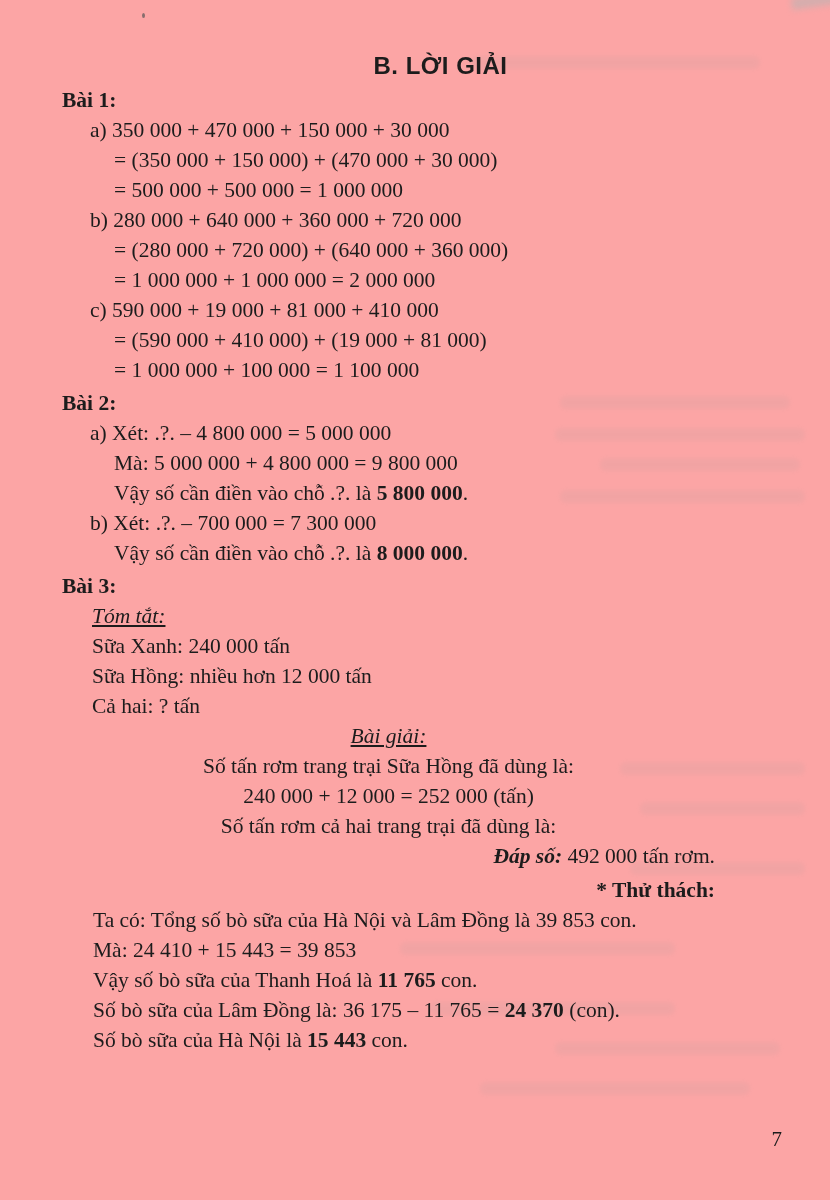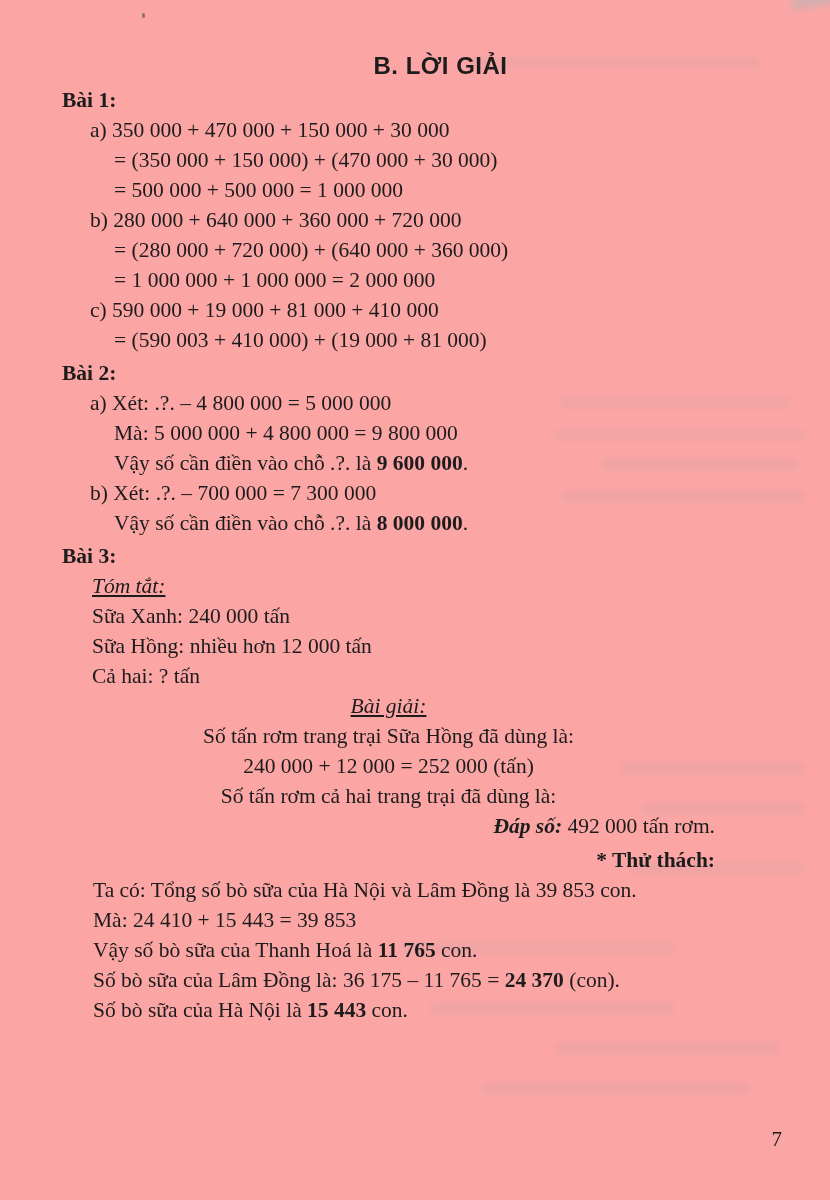"= (590 003 + 410" p.lvl2 { text: 590 003 -> 590 000 }
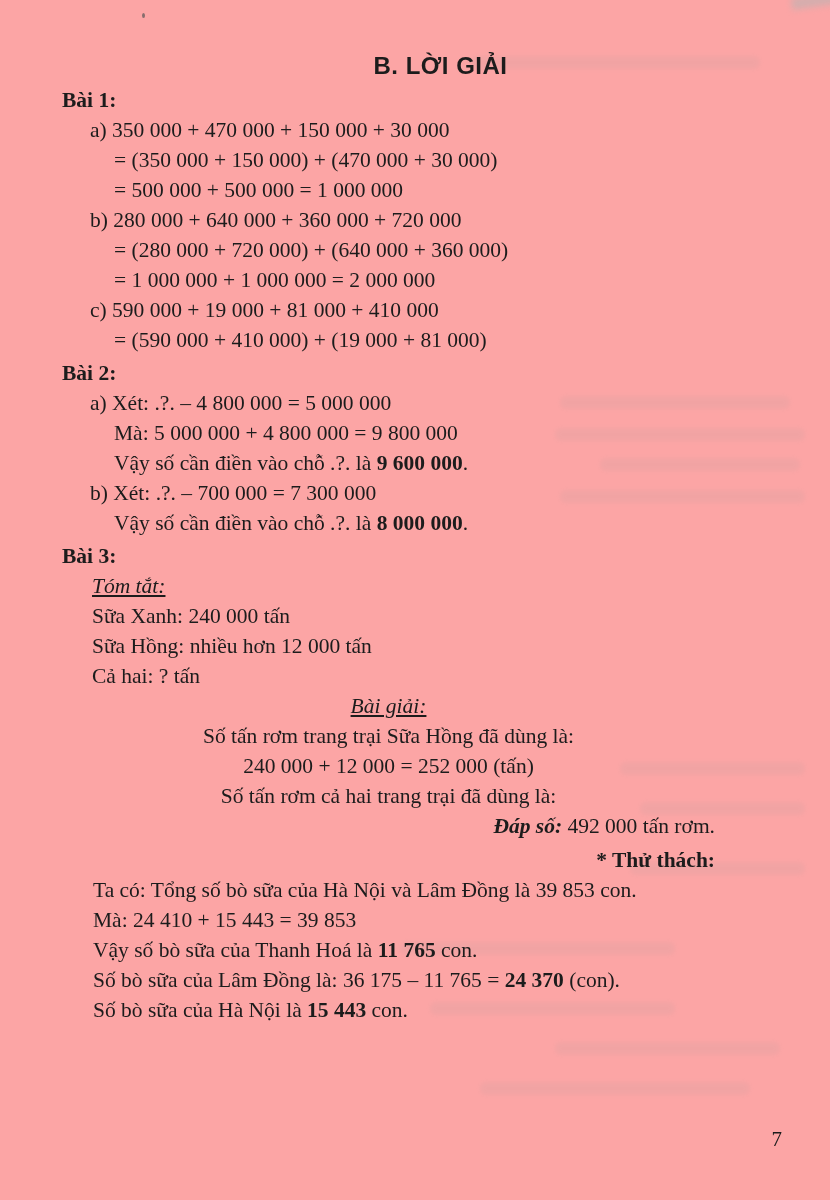"= 1 000 000 + 100" p.lvl2 { html: none -> <p>= 1 000 000 + 100 000 = 1 100 000</p> }
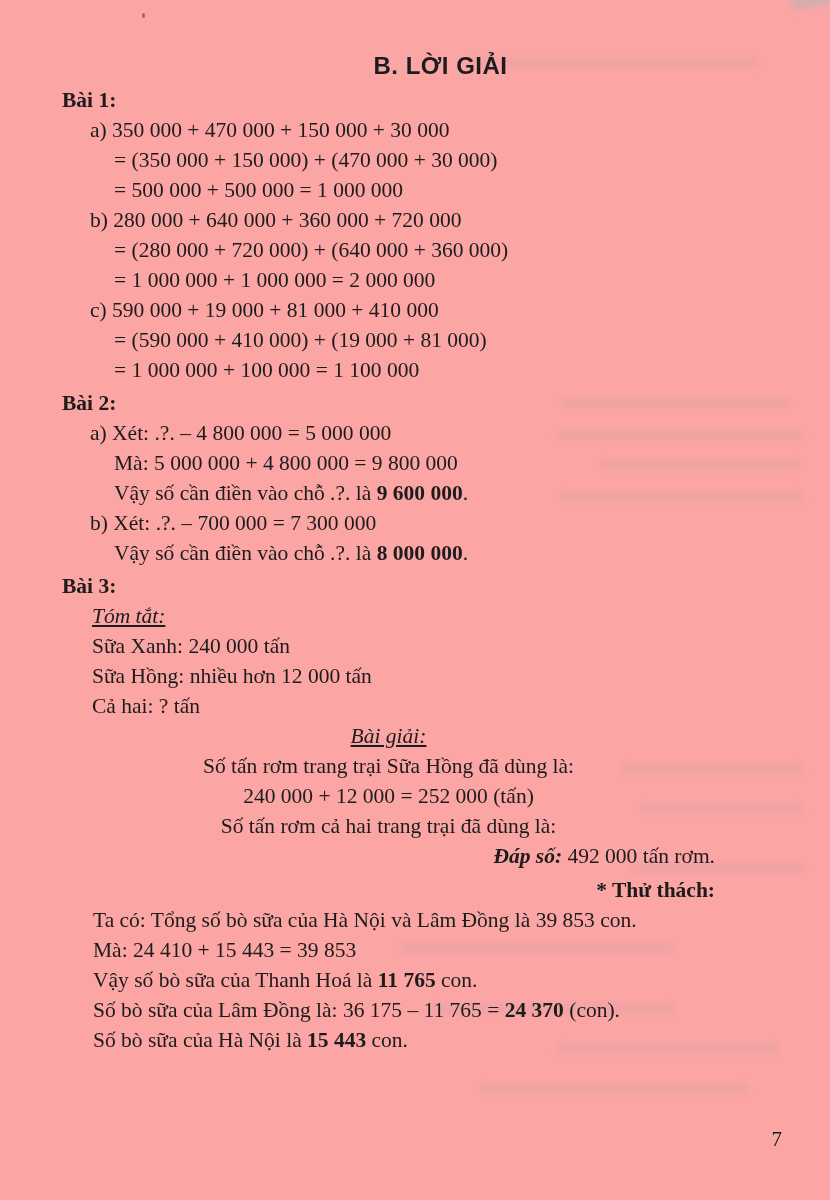"9 600 000" b { text: 9 600 000 -> 5 800 000 }
